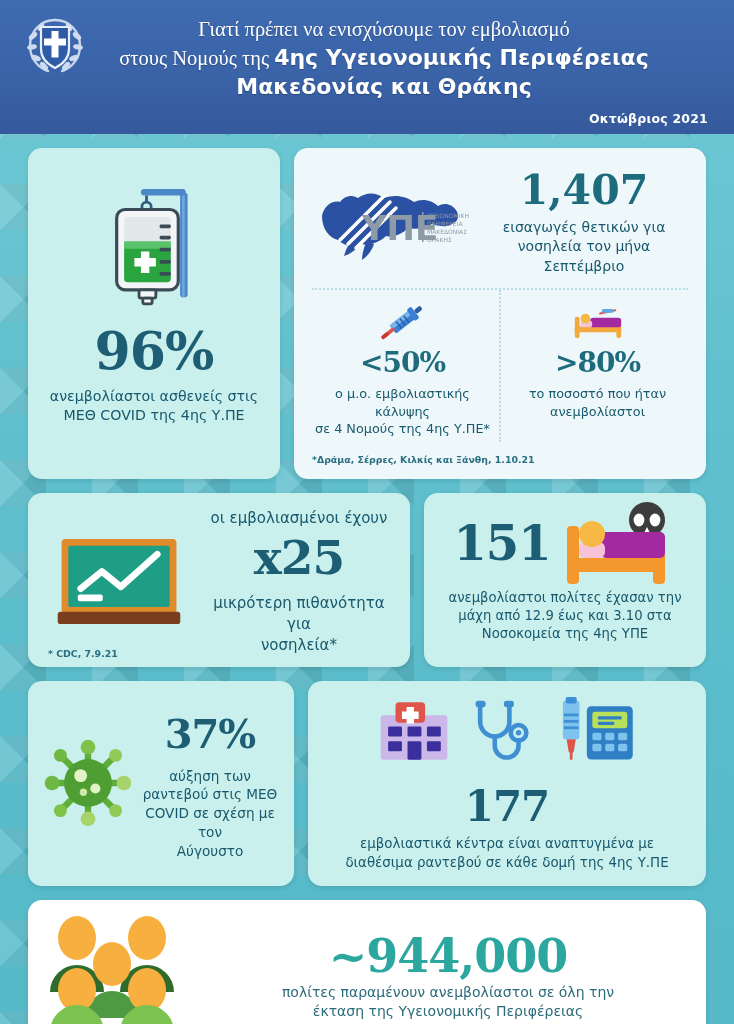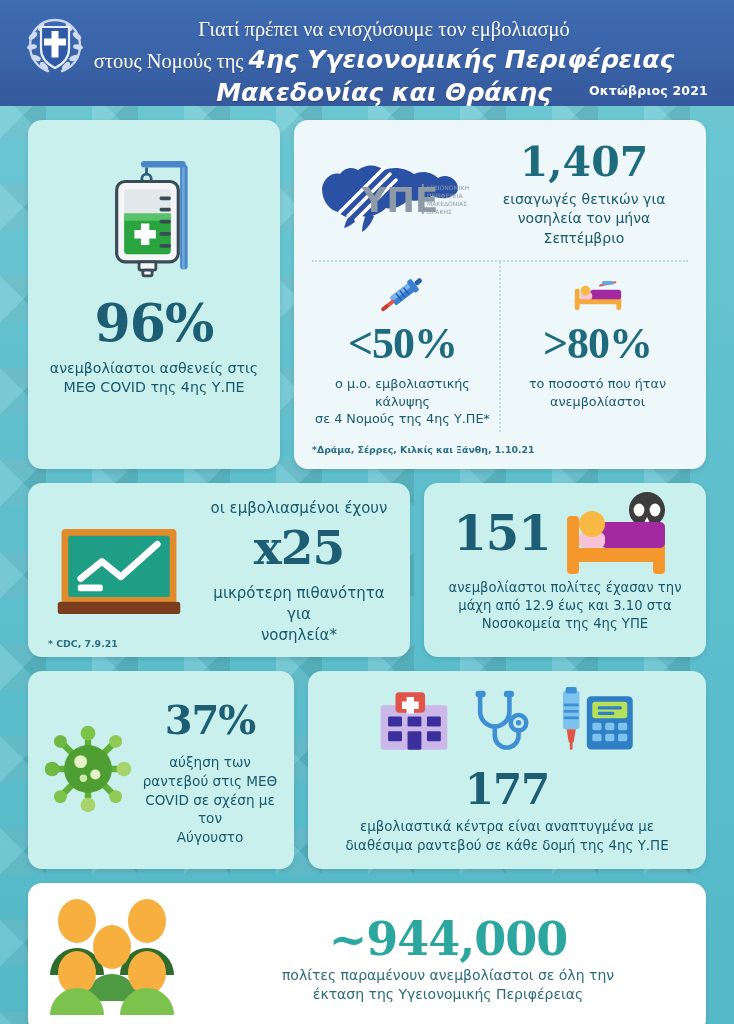"Γιατί πρέπει να ενισχύσουμε τον" .header { height: 106px -> 134px }
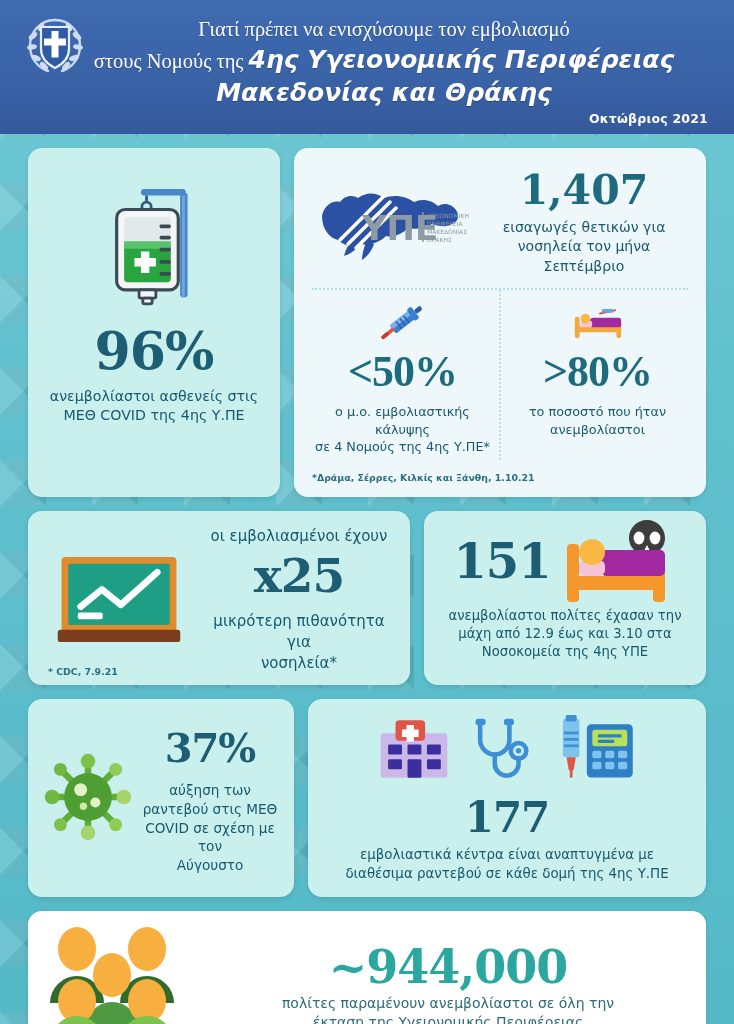"4ης Υγειονομικής Περιφέρειας" .header-title .b { font-size: 25px -> 22px; font-style: italic -> none }
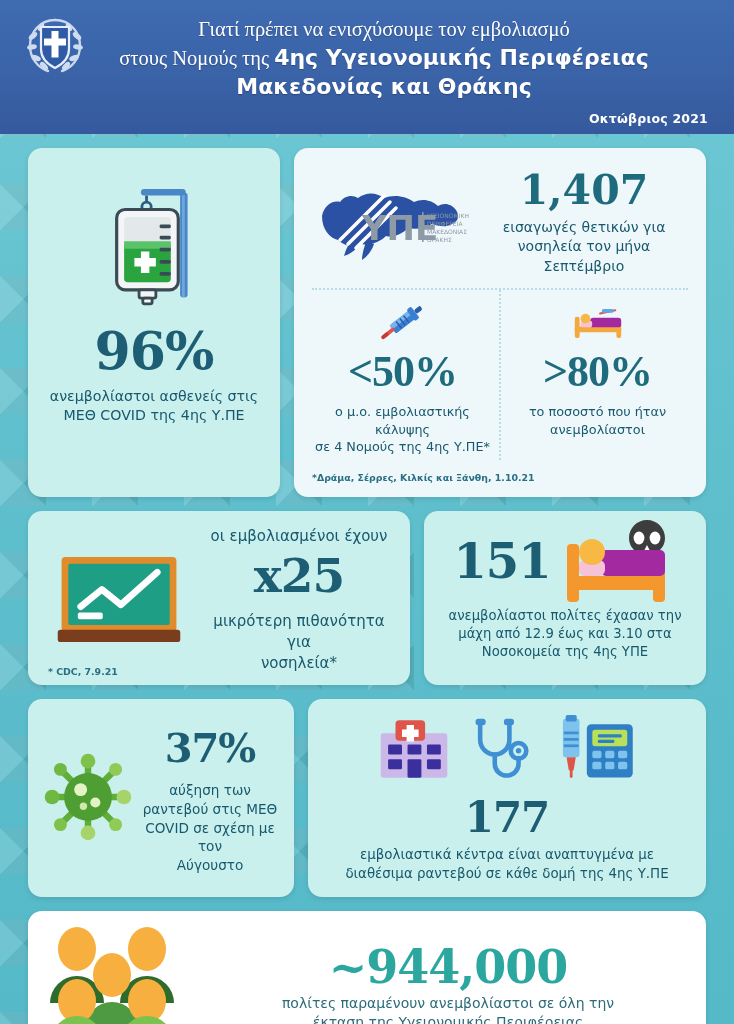"<50%" .c2-half .big-num { font-family: Liberation Serif, serif -> none; font-size: 44px -> 28px }
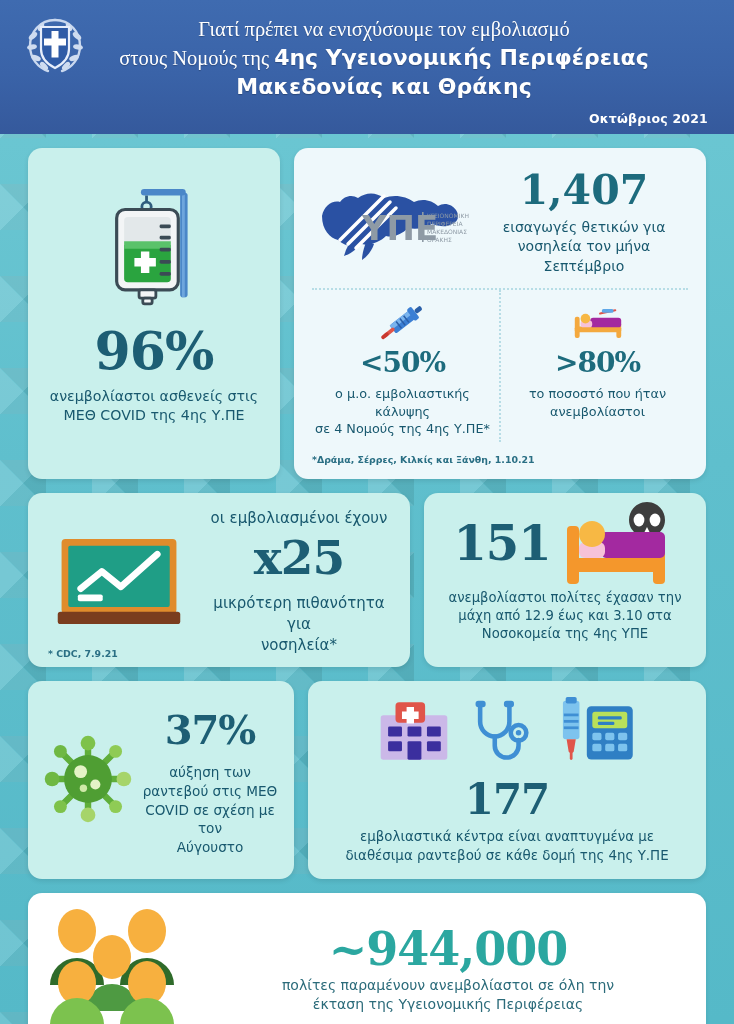"177" #card-177 .big-num { margin-top: 4px -> 11px }
